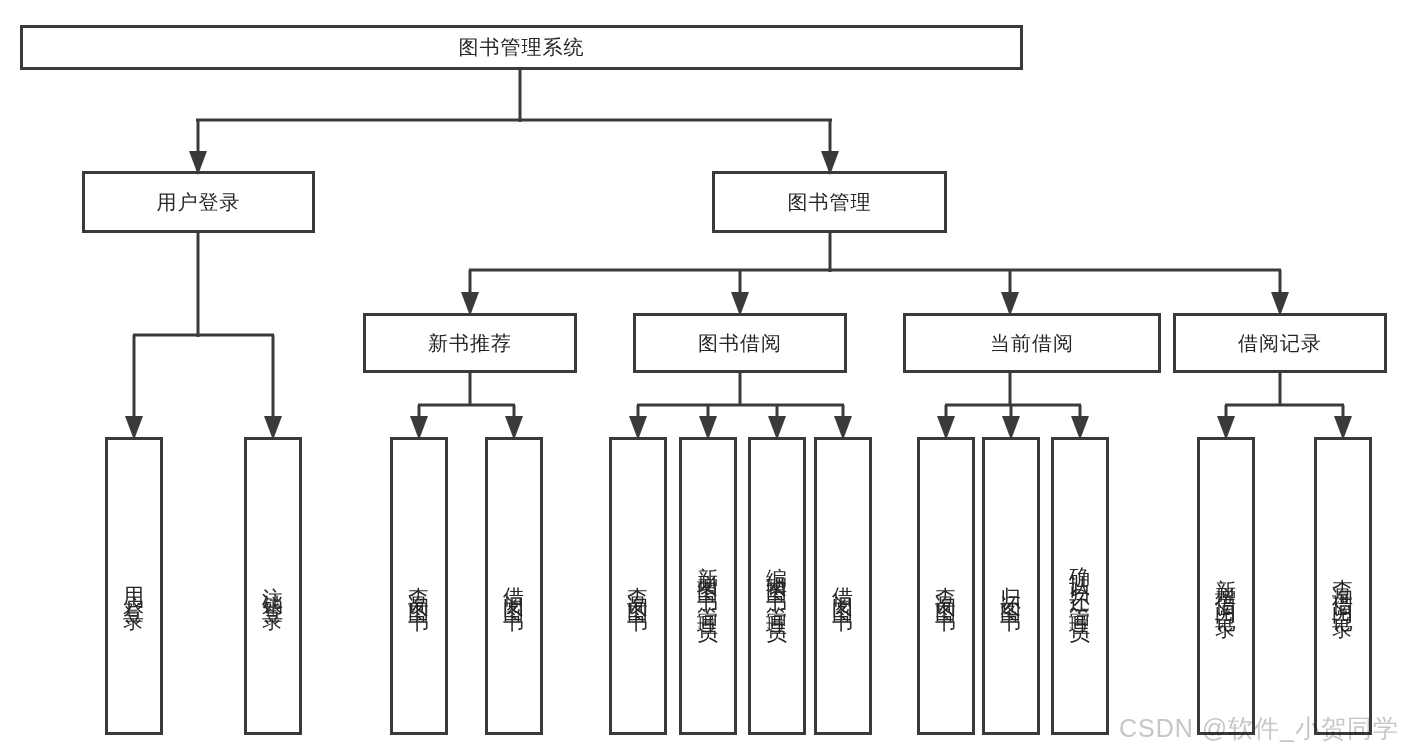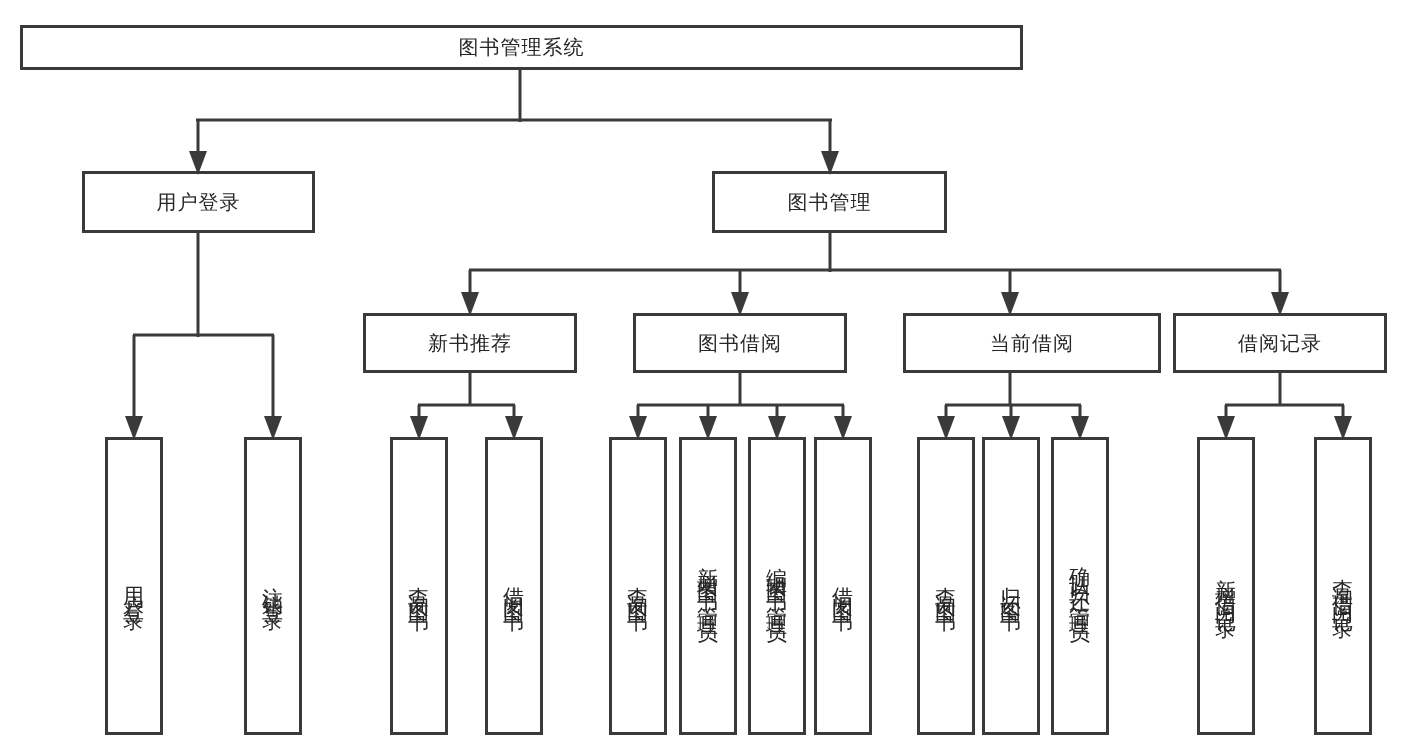"CSDN @软件_小贺同学" div.watermark { html: none -> <div>CSDN @软件_小贺同学</div> }
